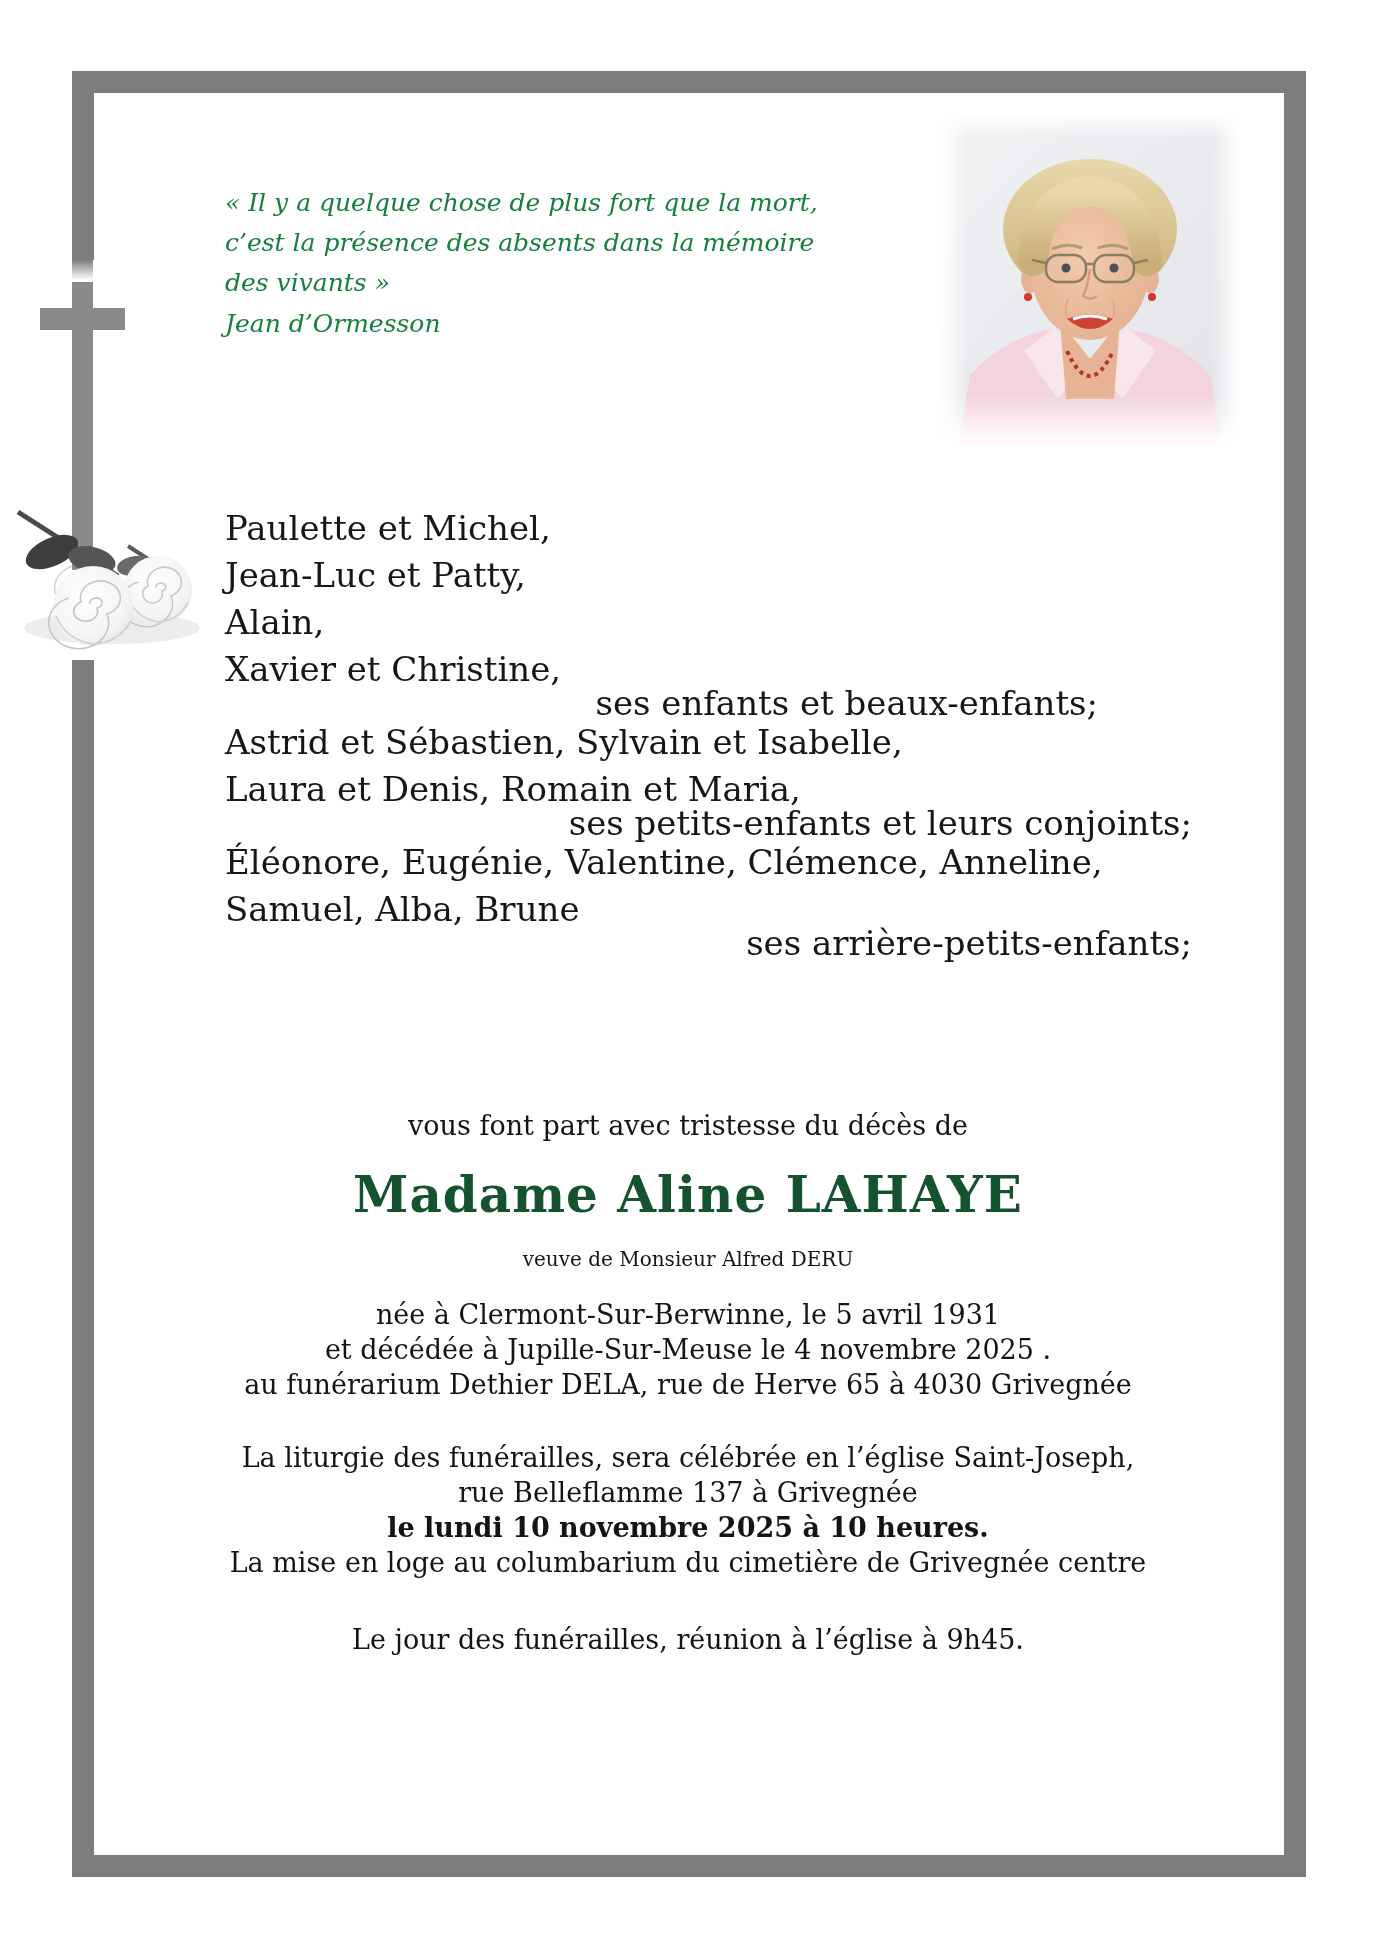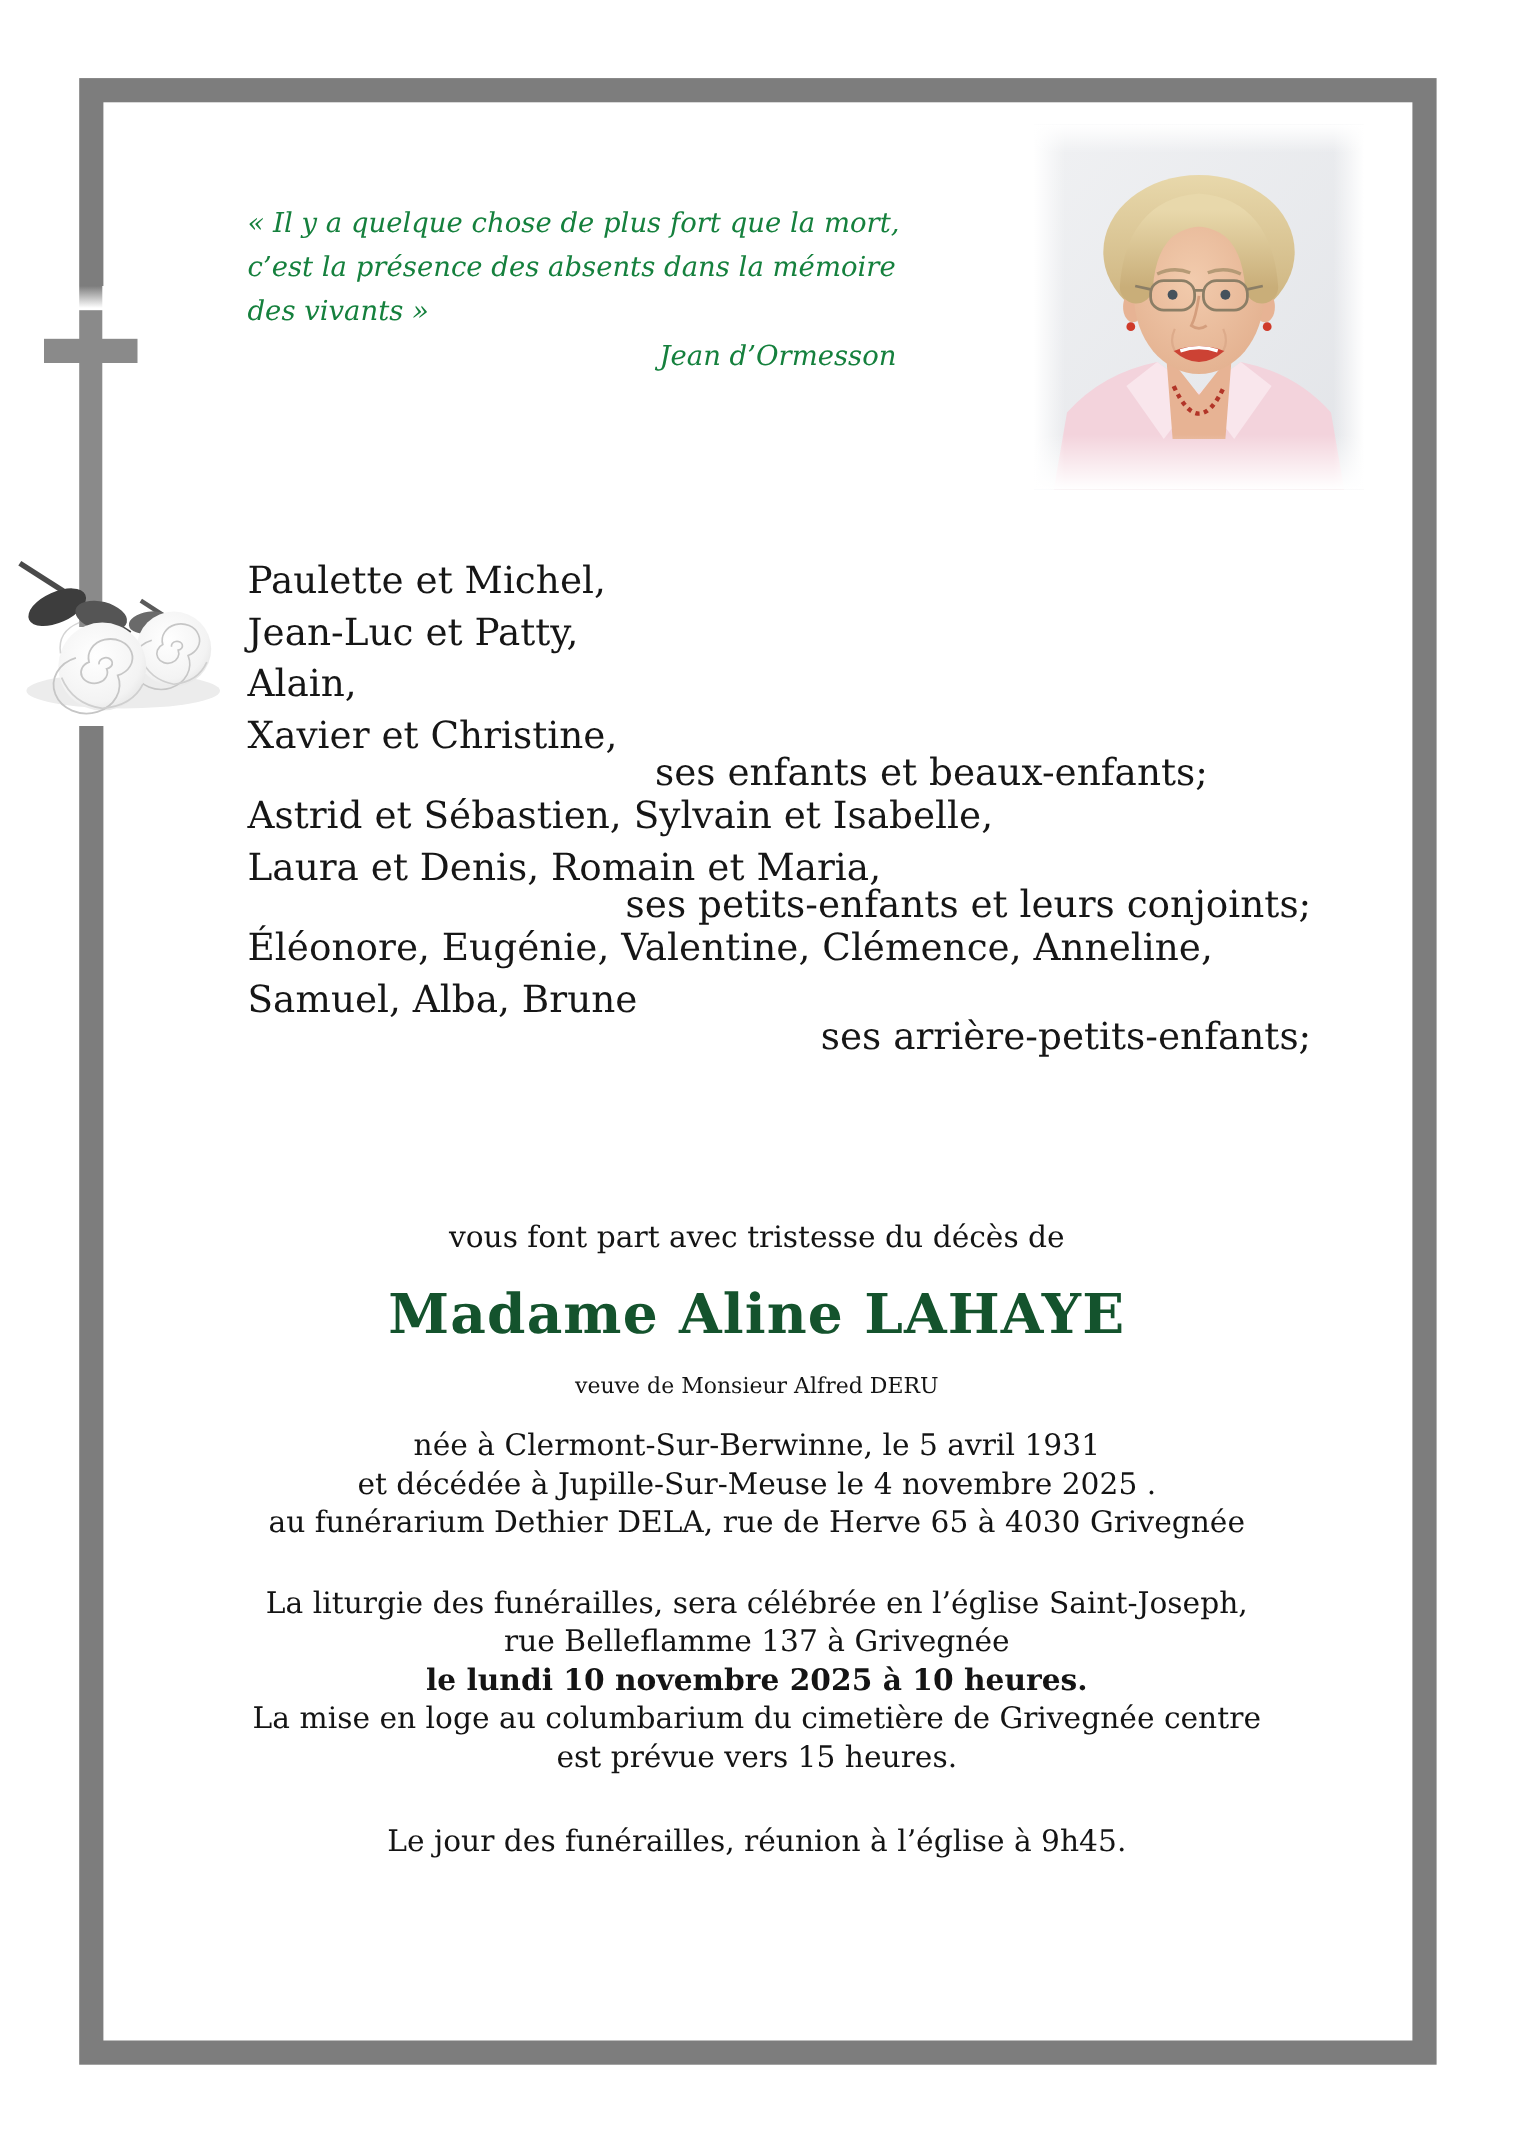"Jean d’Ormesson" .quote .attribution { text-align: right -> left }
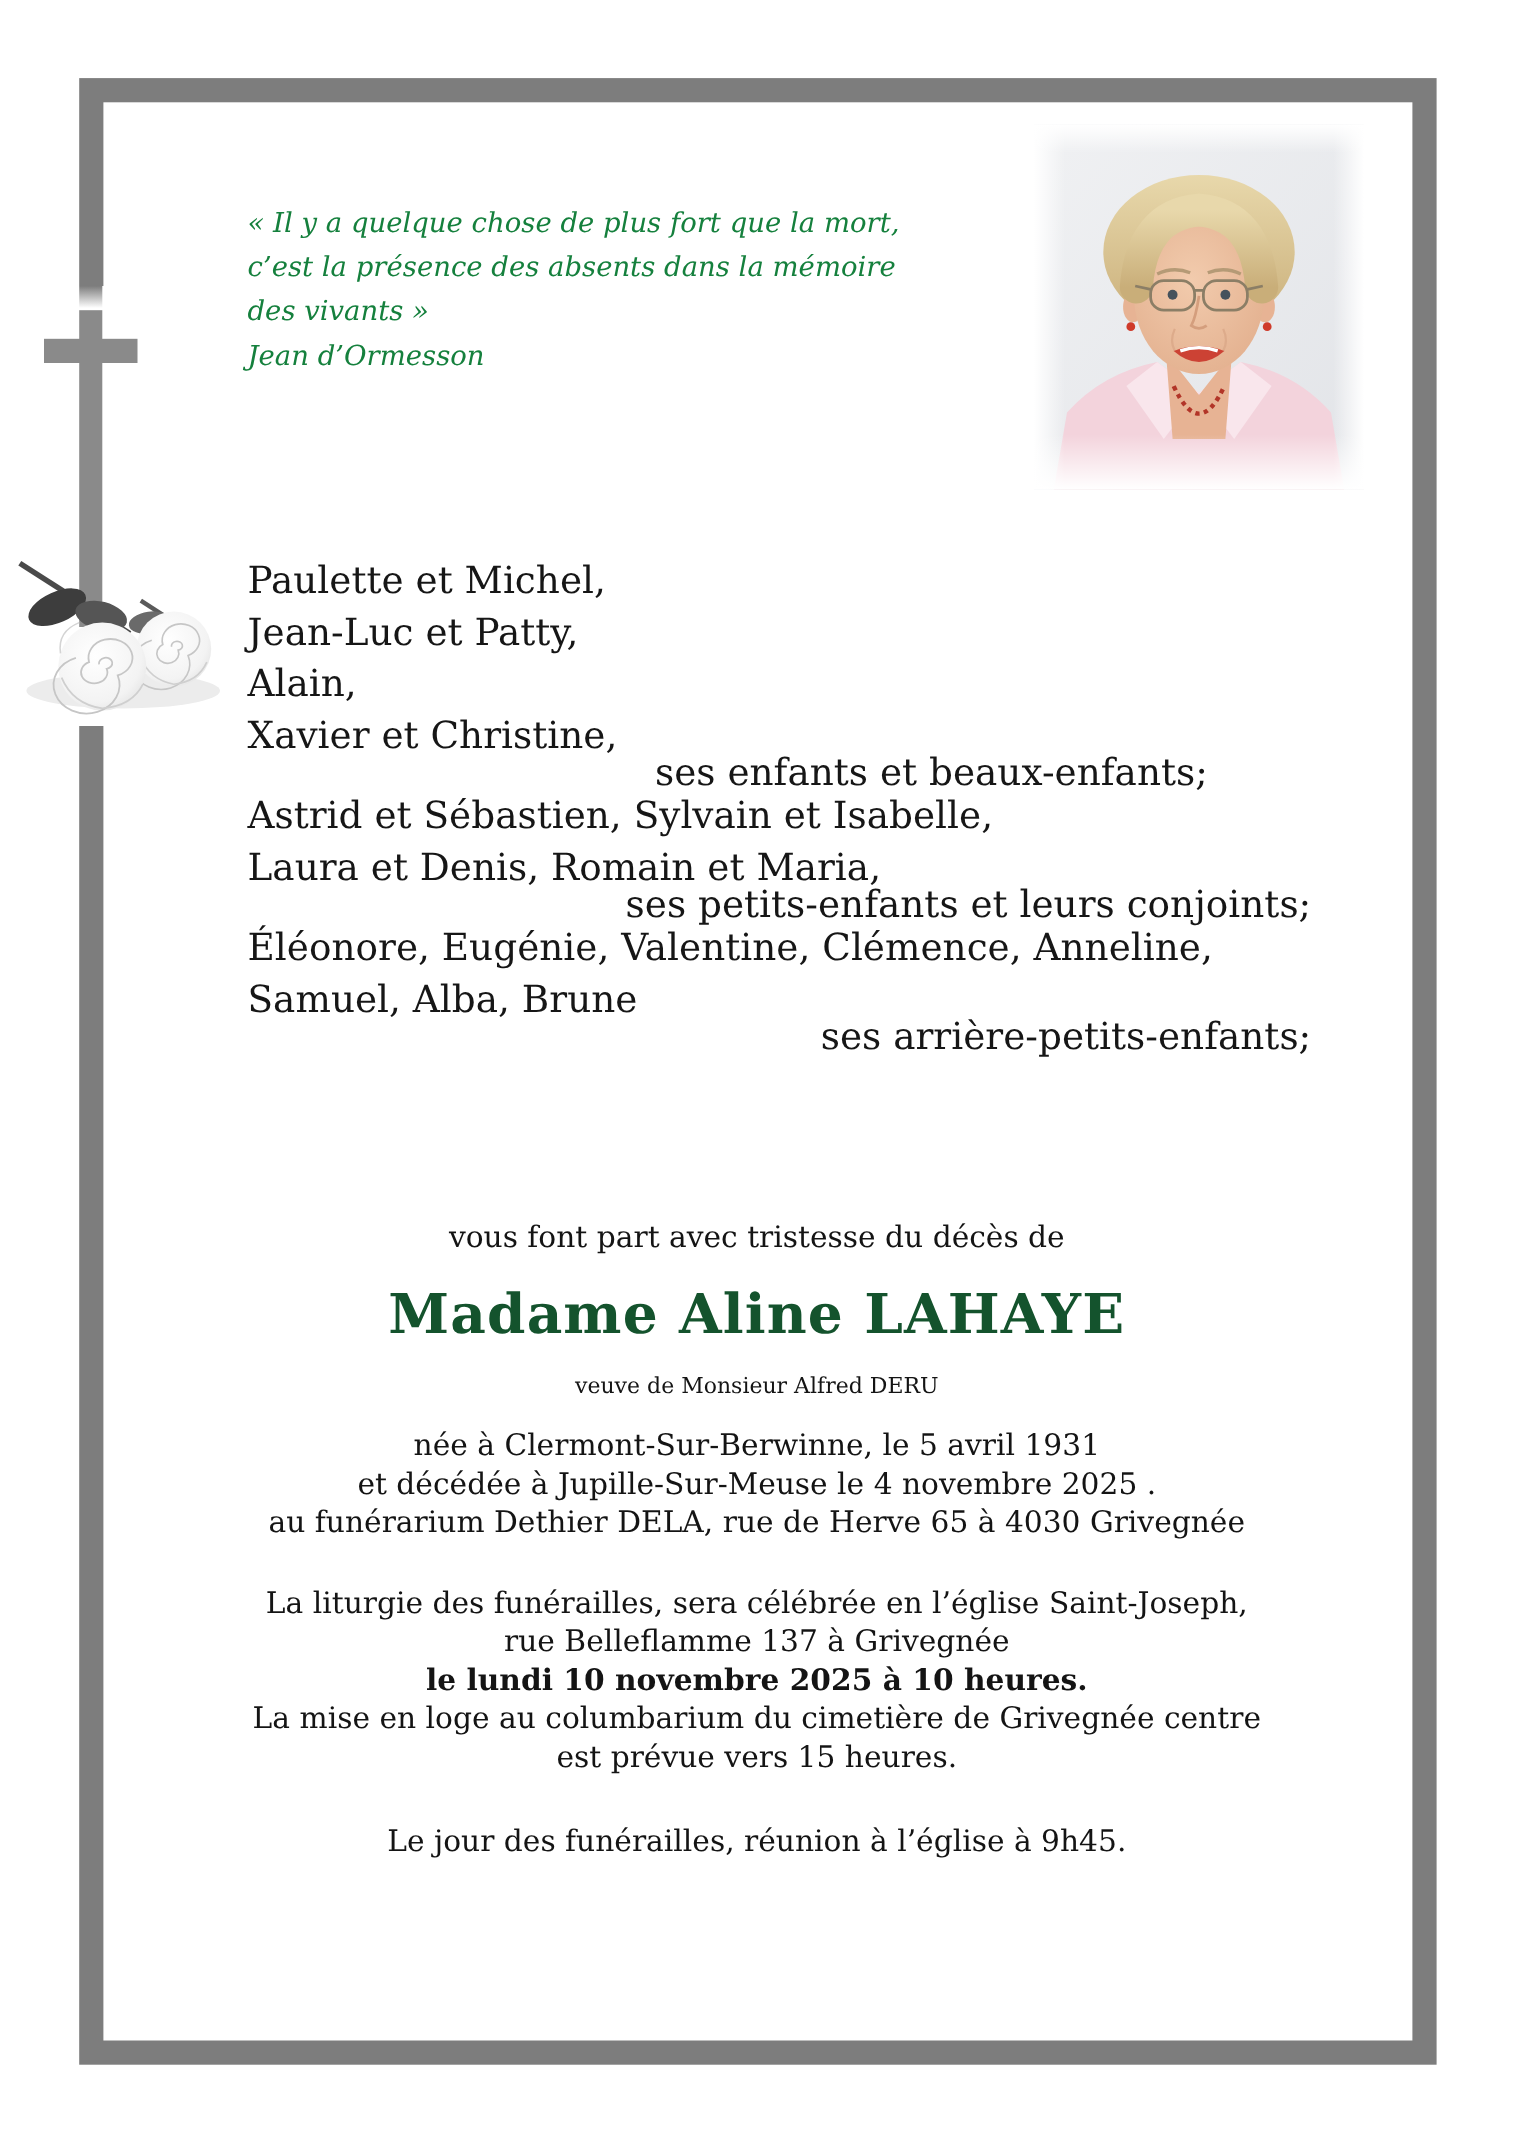"est prévue vers 15 heures." p { html: <p>est prévue vers 15 heures.</p> -> none }
